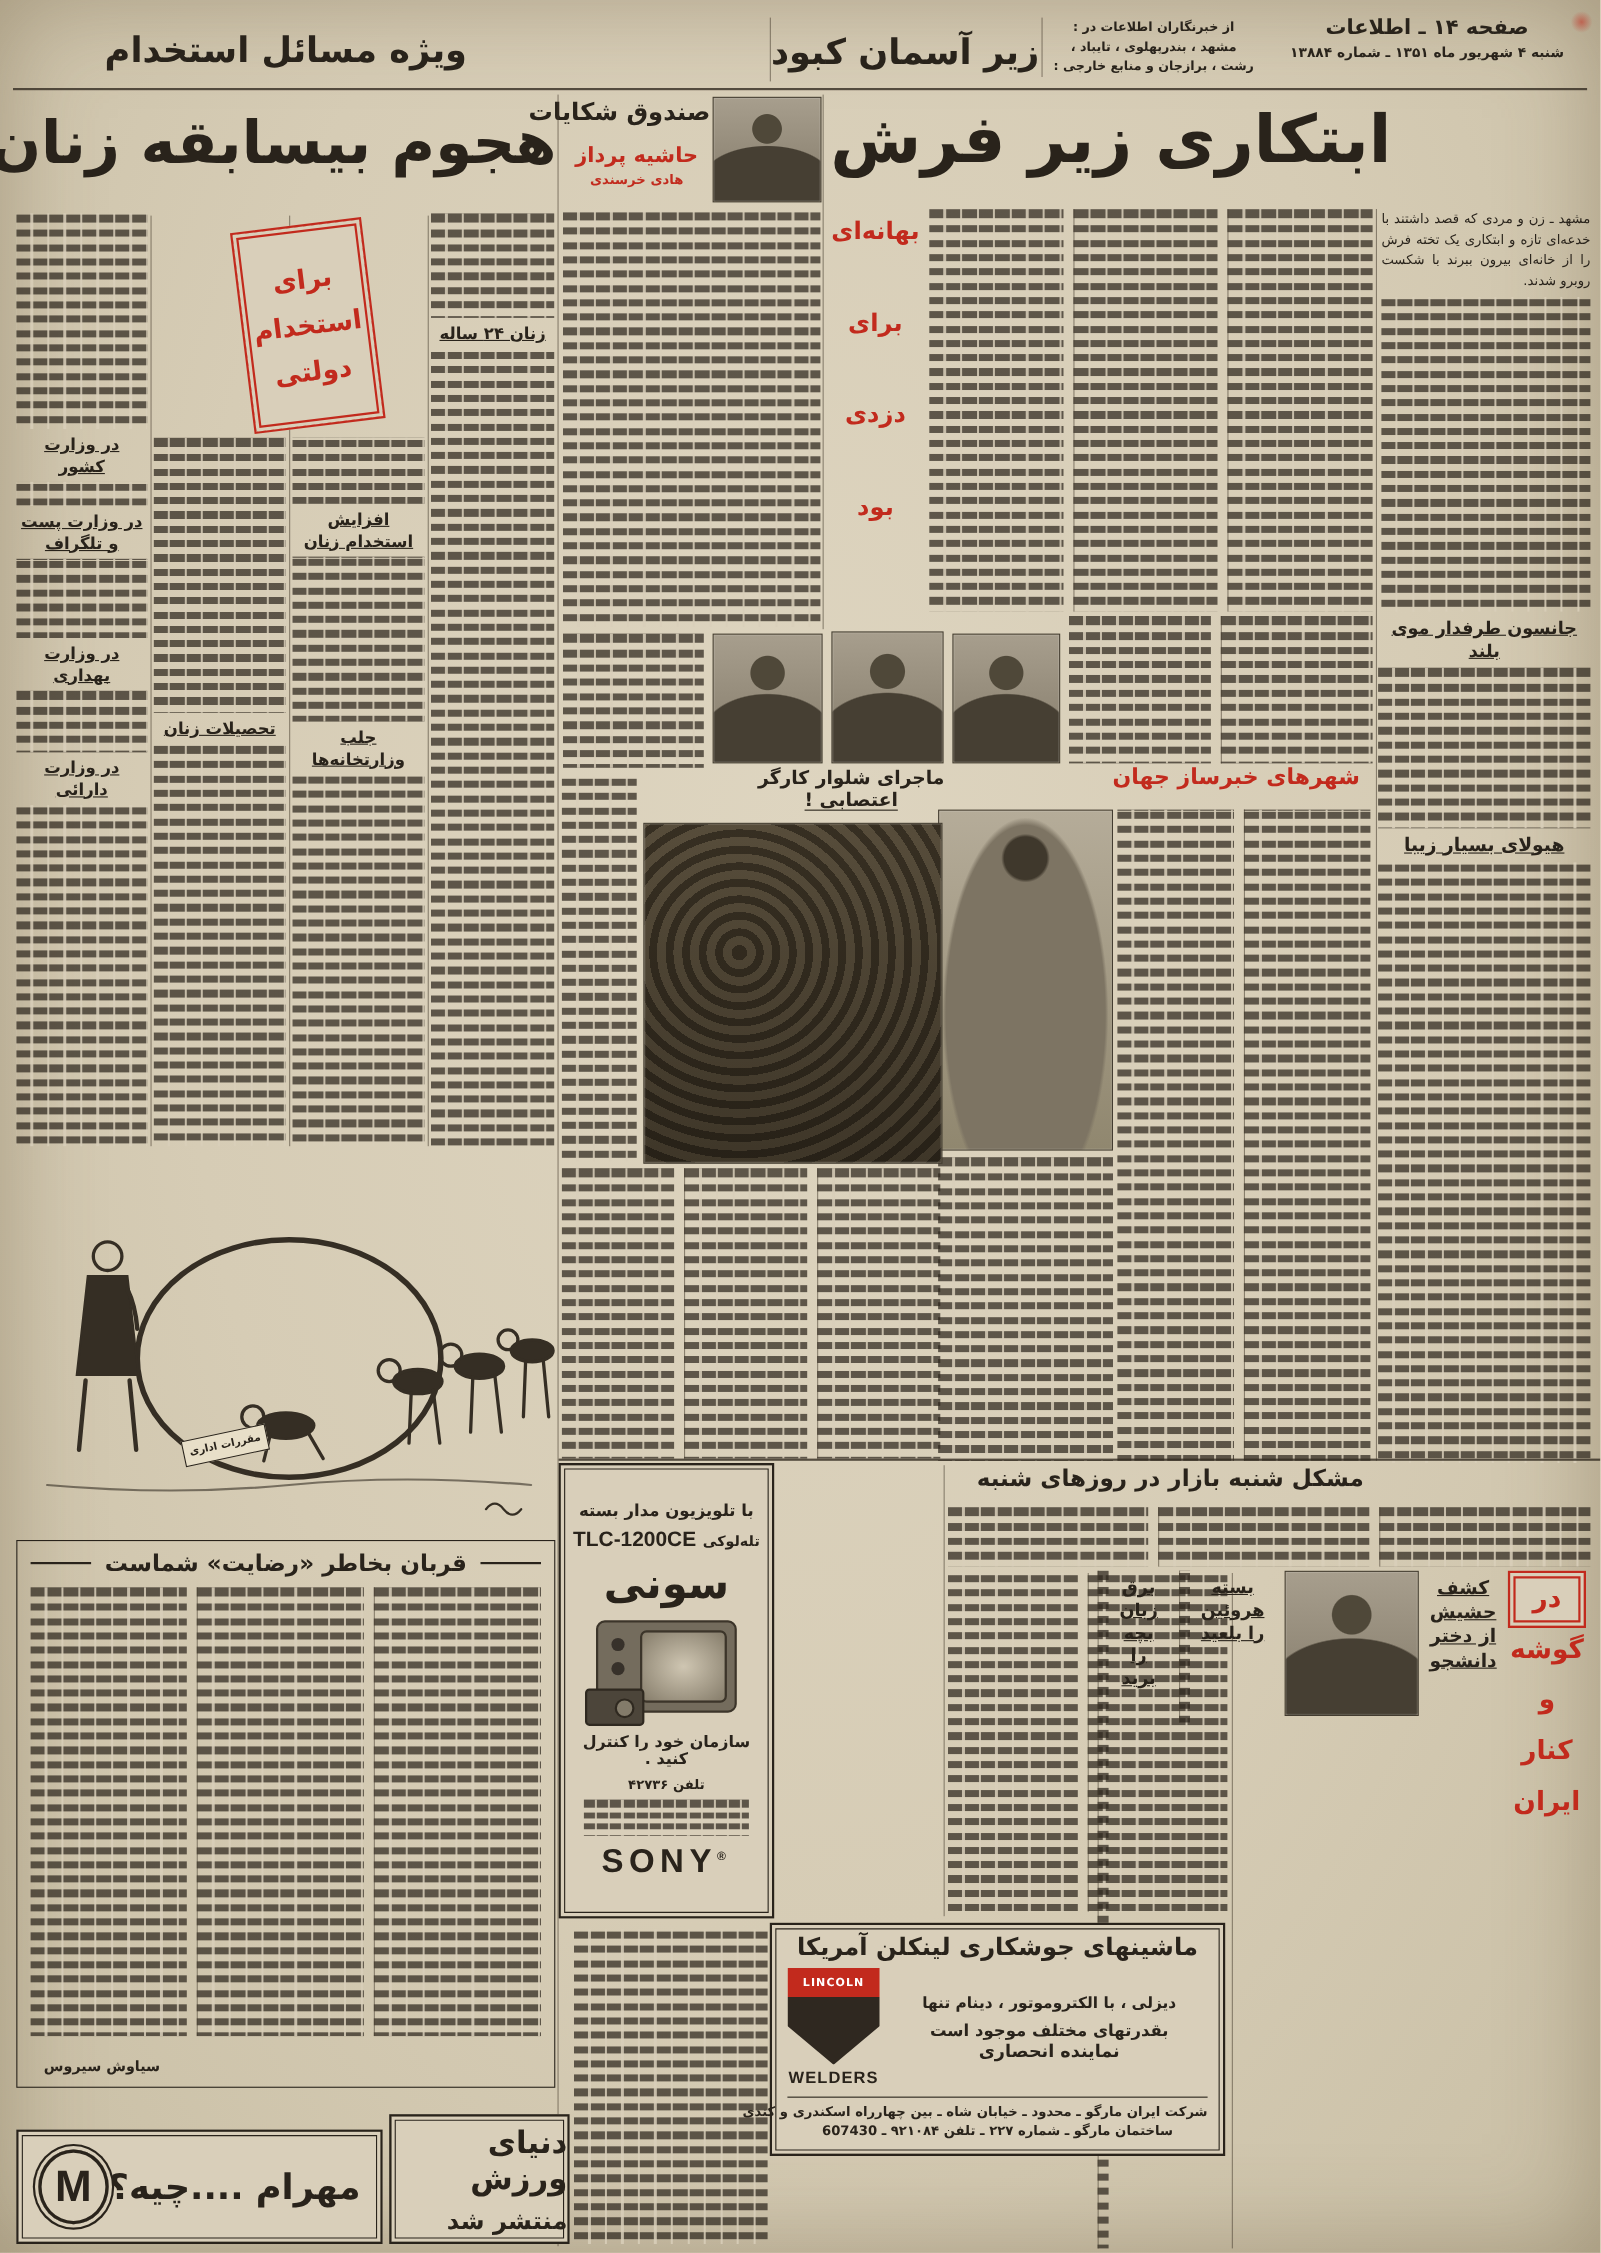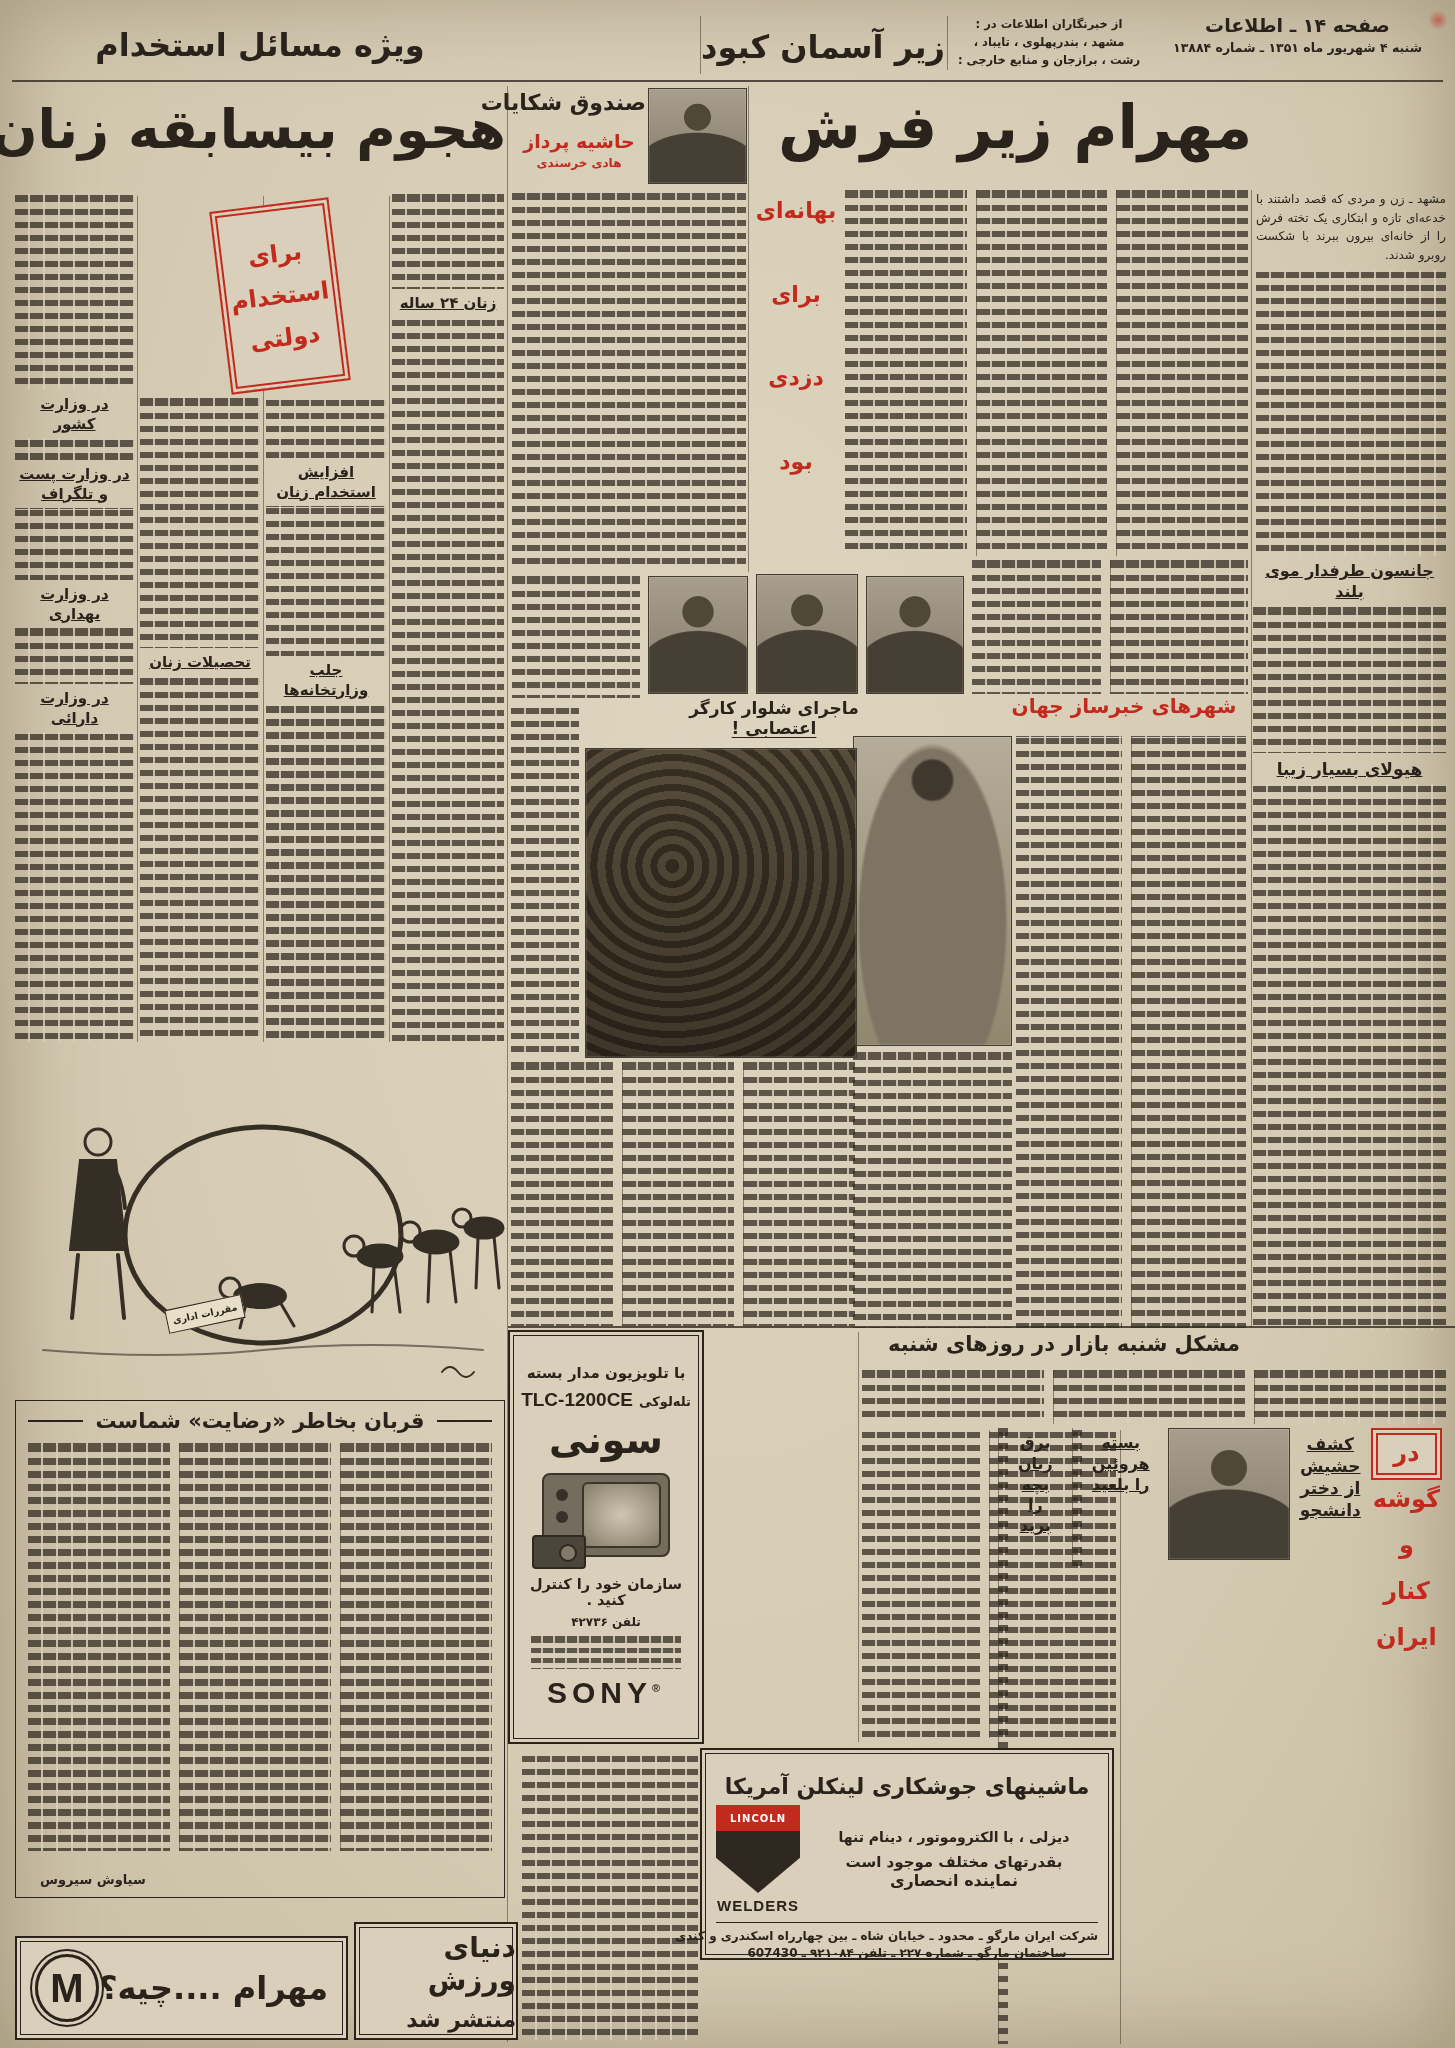"مهرام زیر فرش" div.abs { text: مهرام -> ابتکاری }
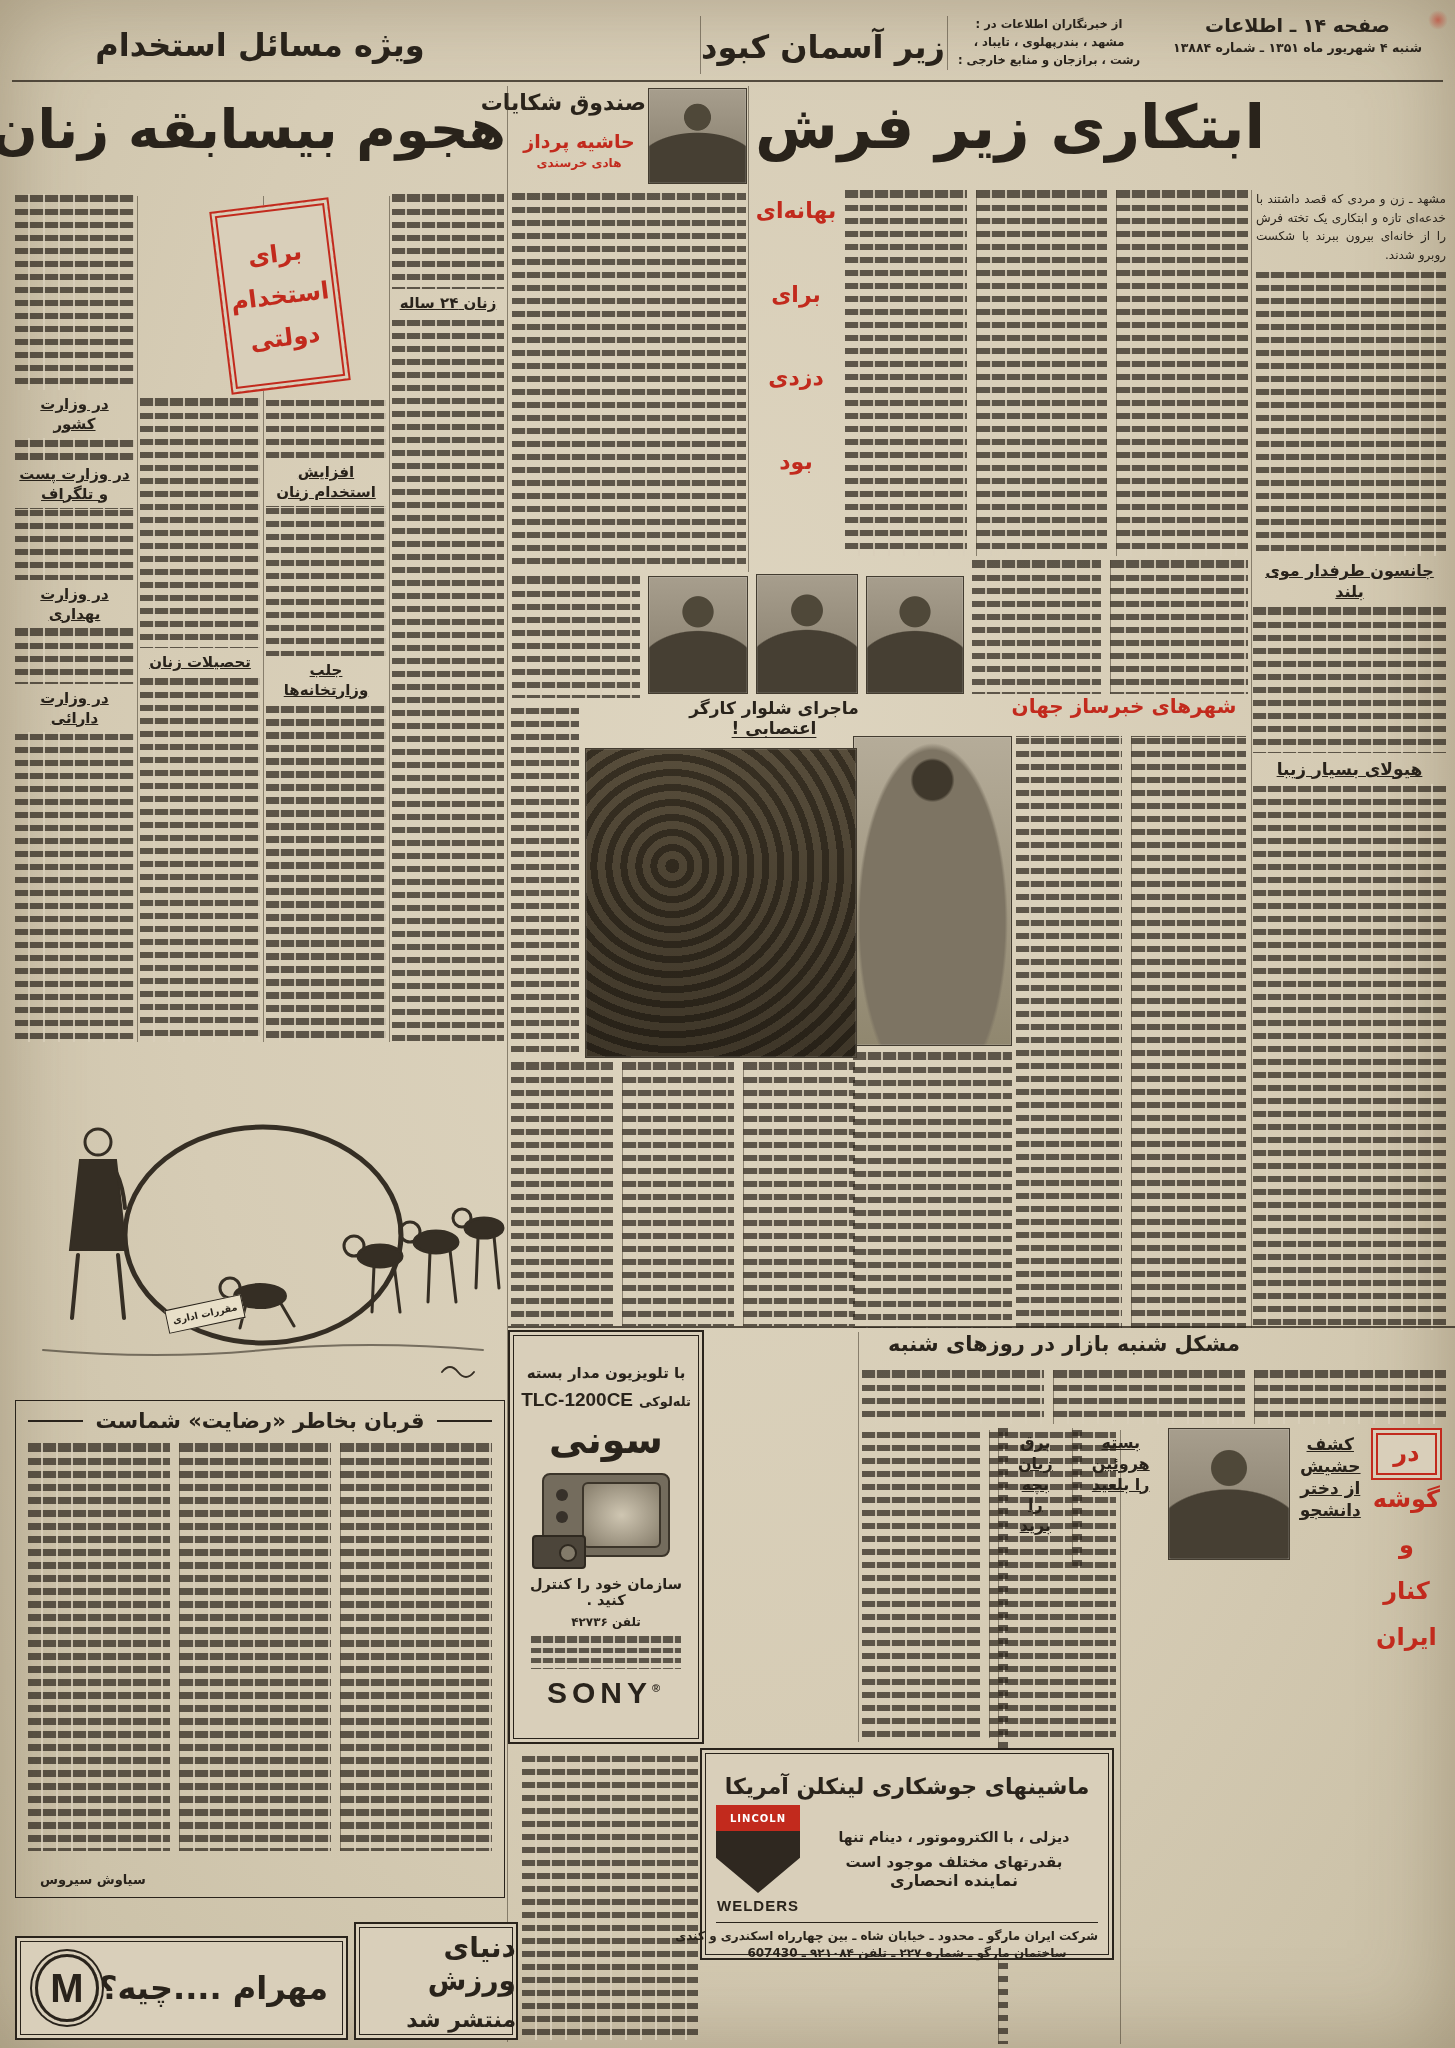"ماشینهای جوشکاری لینکلن آمریکا" div.abs { padding: 24px 14px -> 8px 14px }
